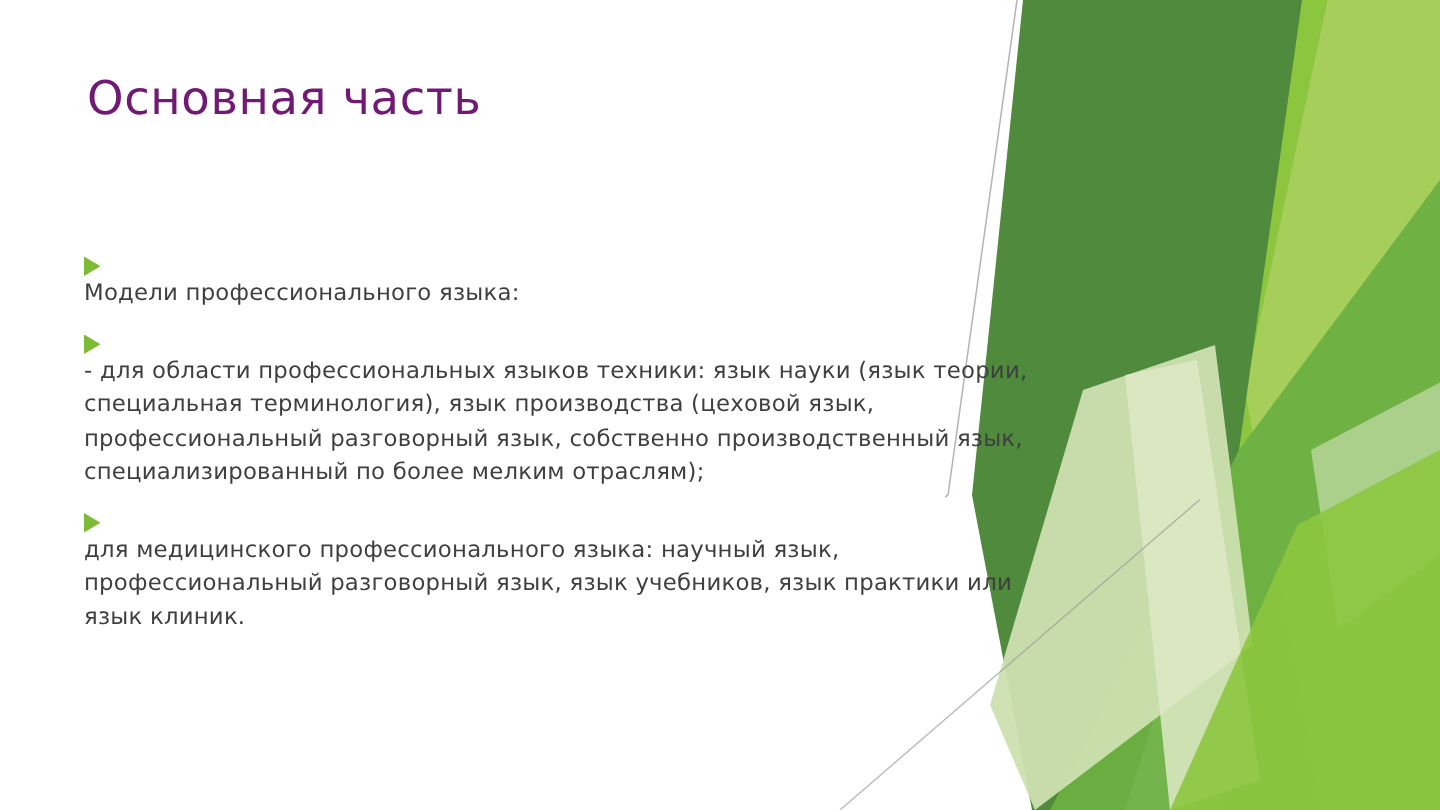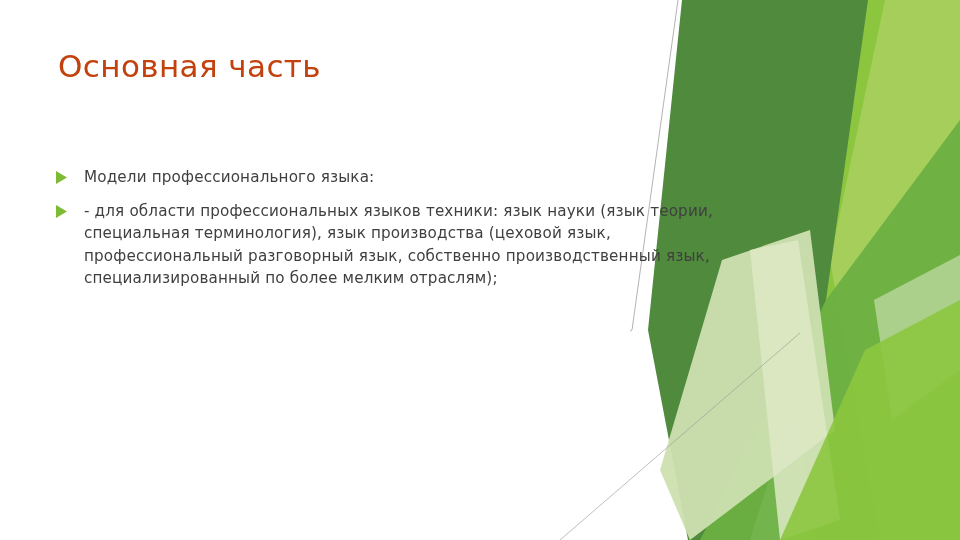"Основная часть" #title { color: #c2410c -> #701a75 }
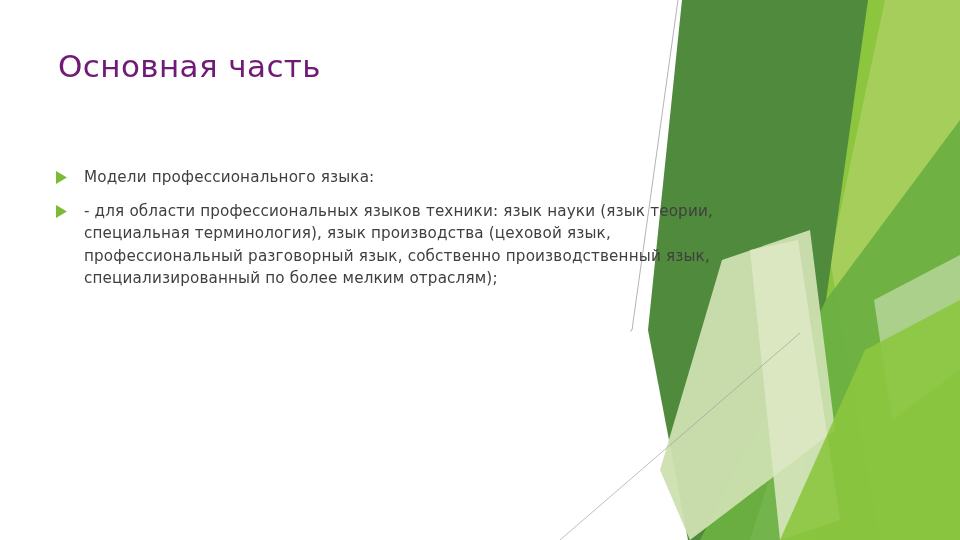"Модели профессионального языка:" .bullet-row { flex-direction: none -> column }
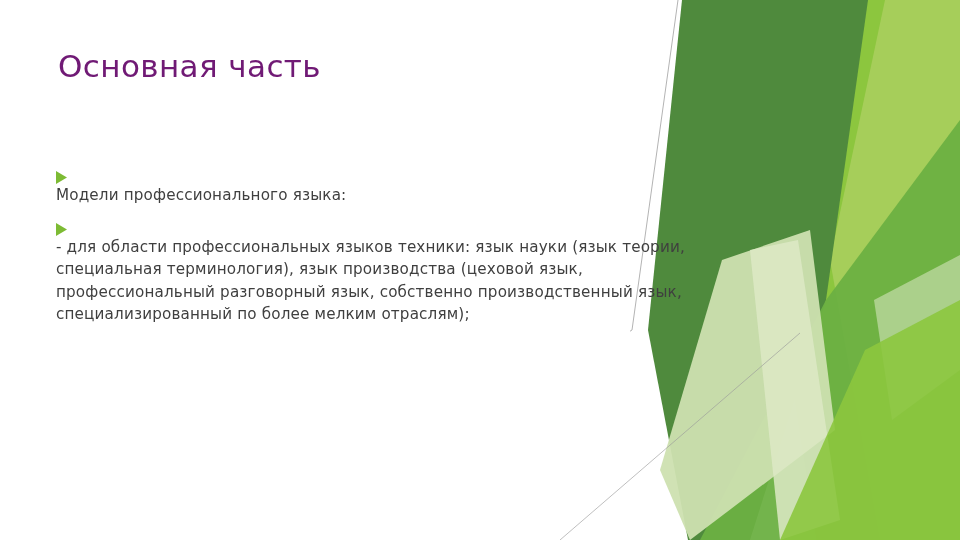"для медицинского профессионального" div.bullet-row { html: none -> <div> <span> <svg> <polygon></polygon> </svg> </span> <span>для медицинского профессионального языка: научный язык, профессиональный разговорный язык, язык учебников, язык практики или язык клиник.</span> </div> }
